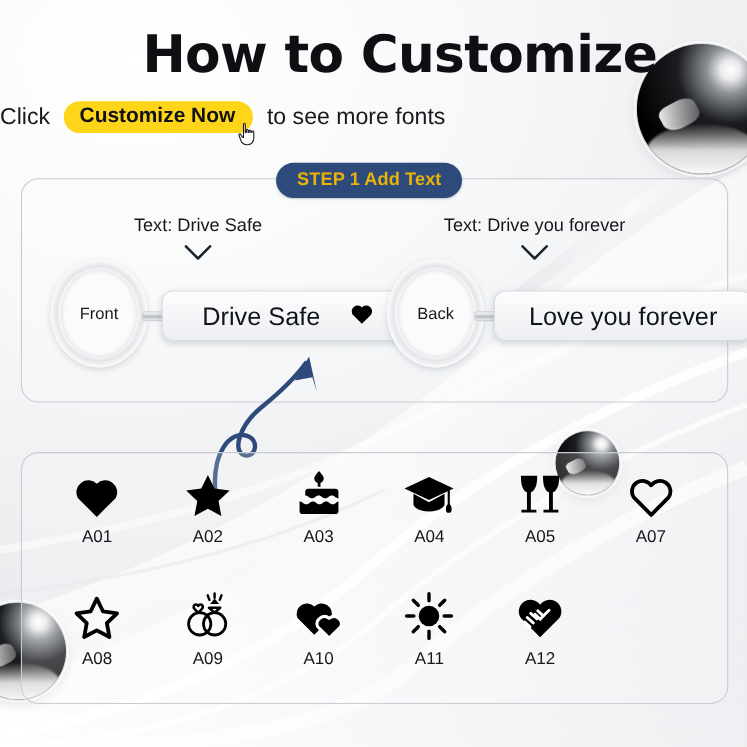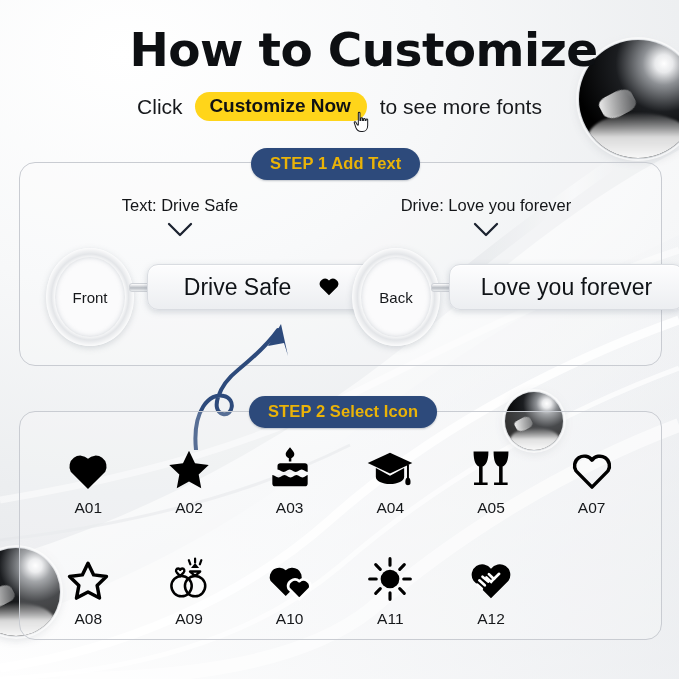"Click Customize Now to see" .subline { text-align: center -> left }
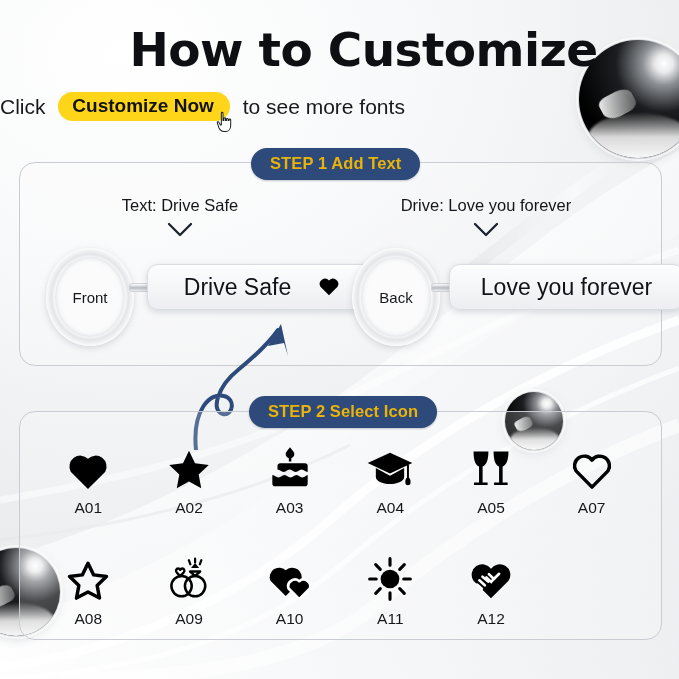"Drive: Love you forever" div.caption { text: Drive: Love -> Text: Drive }
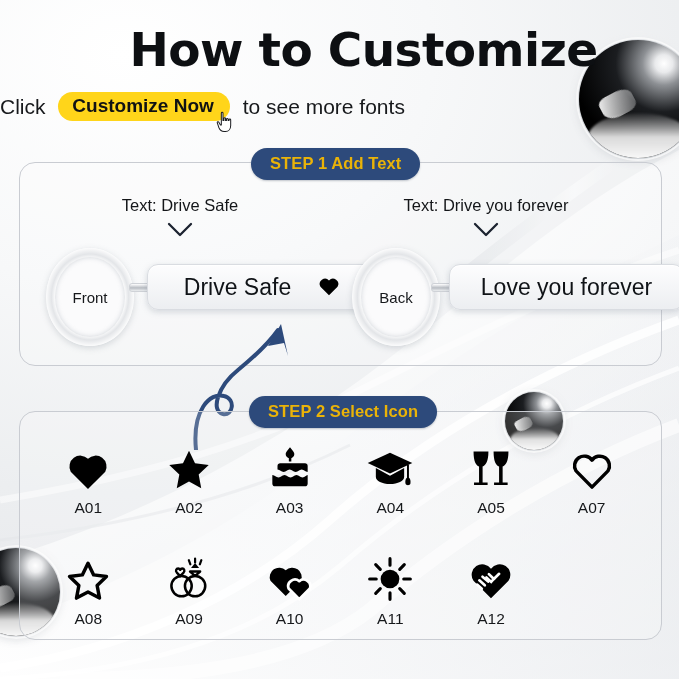"Front" .ring { top: 52px -> 40px }
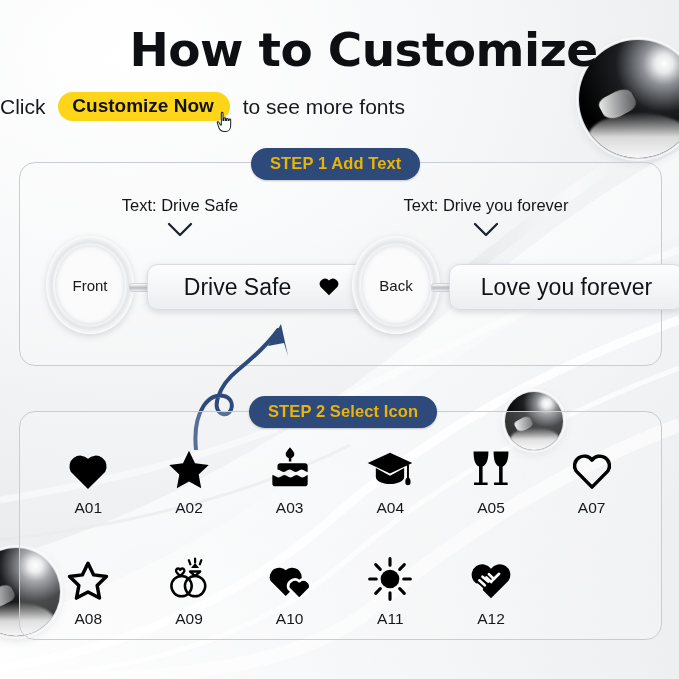"STEP 2 Select Icon" div.badge { html: <div>STEP 2 Select Icon</div> -> none }
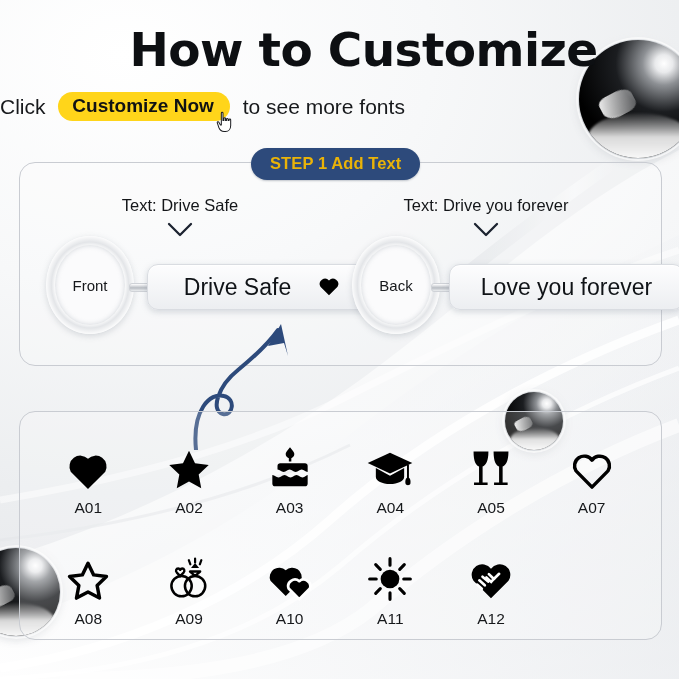"A01" .grid { top: 446px -> 427px }
